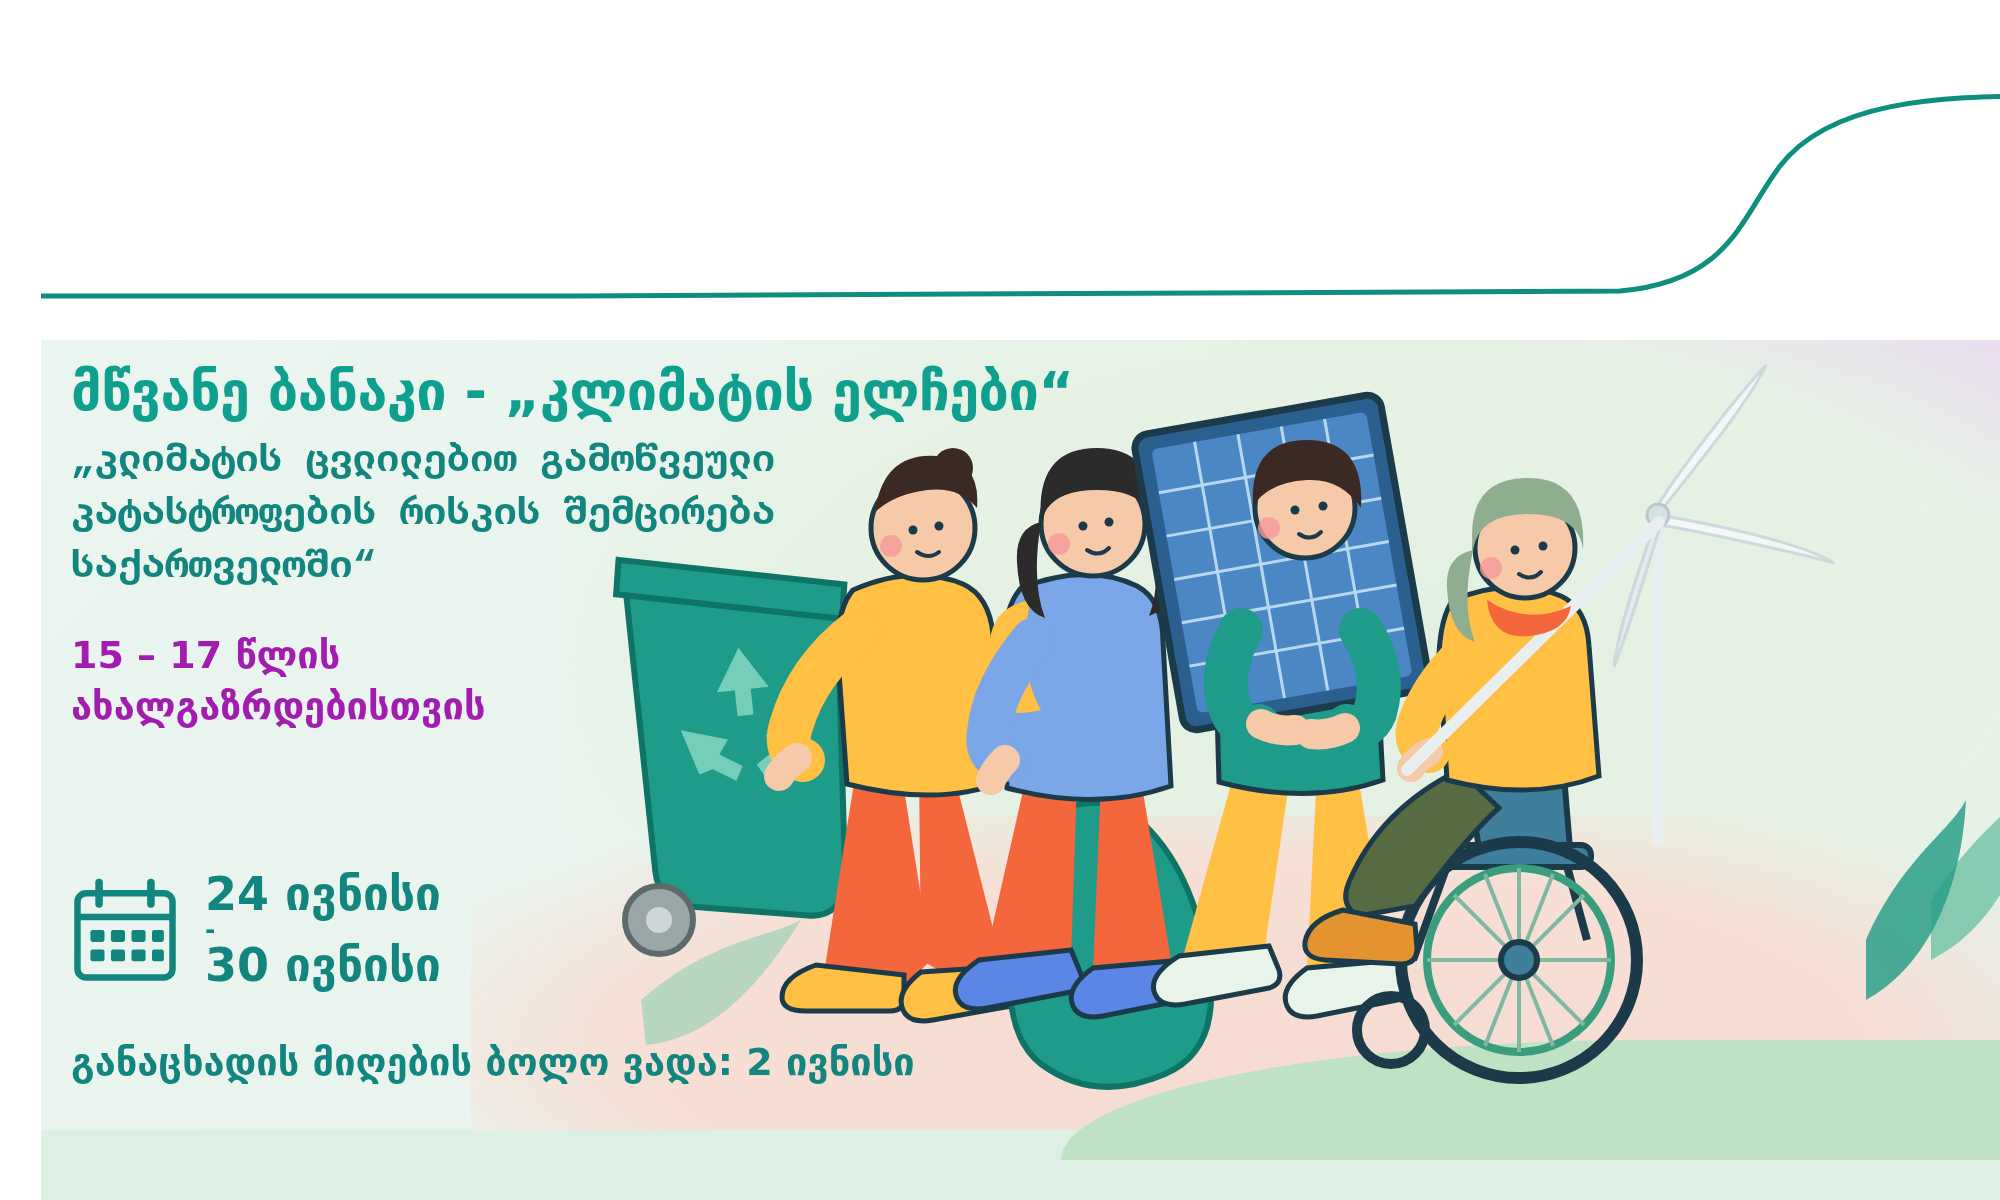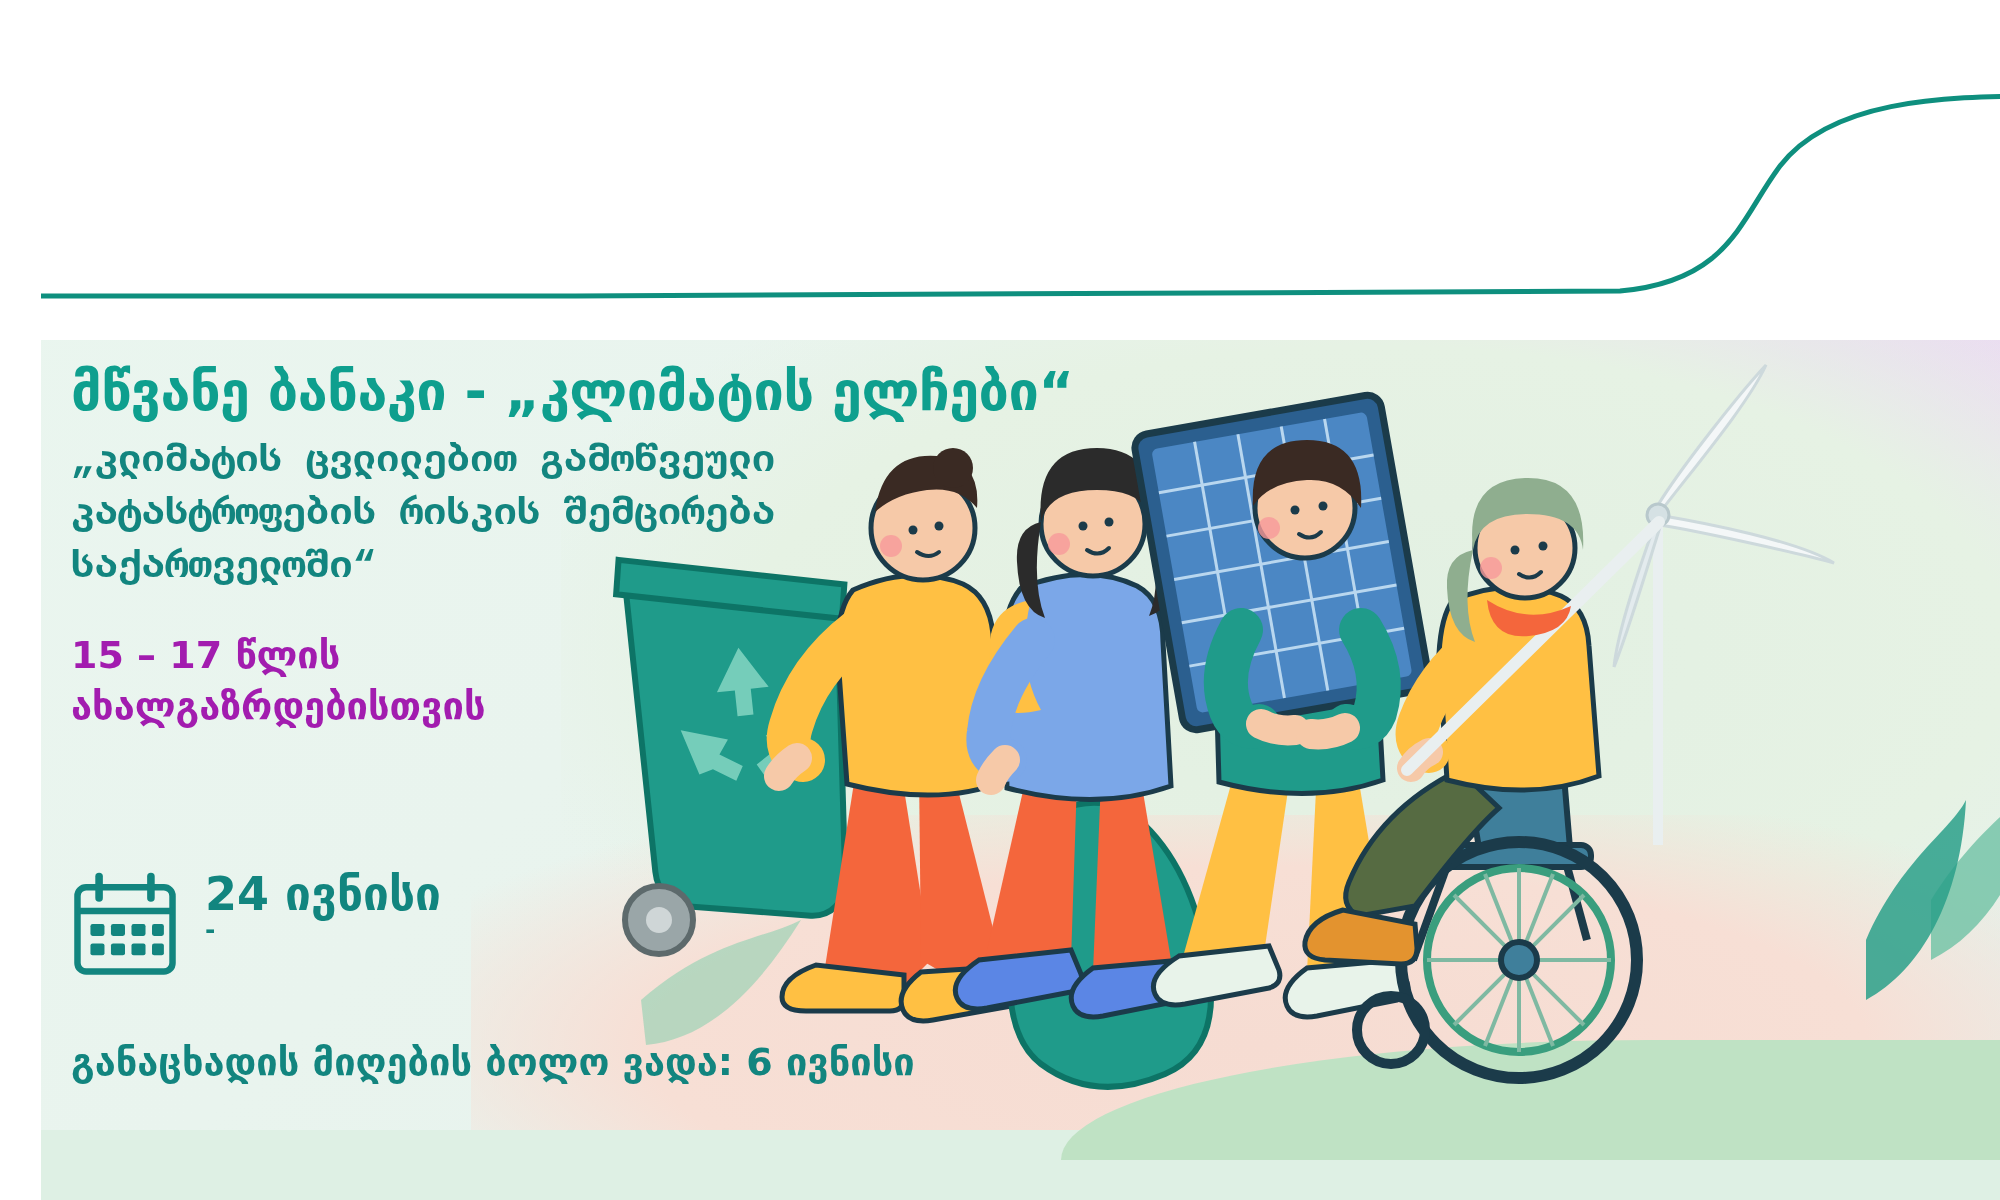"24 ივნისი" .dates { align-items: none -> center }
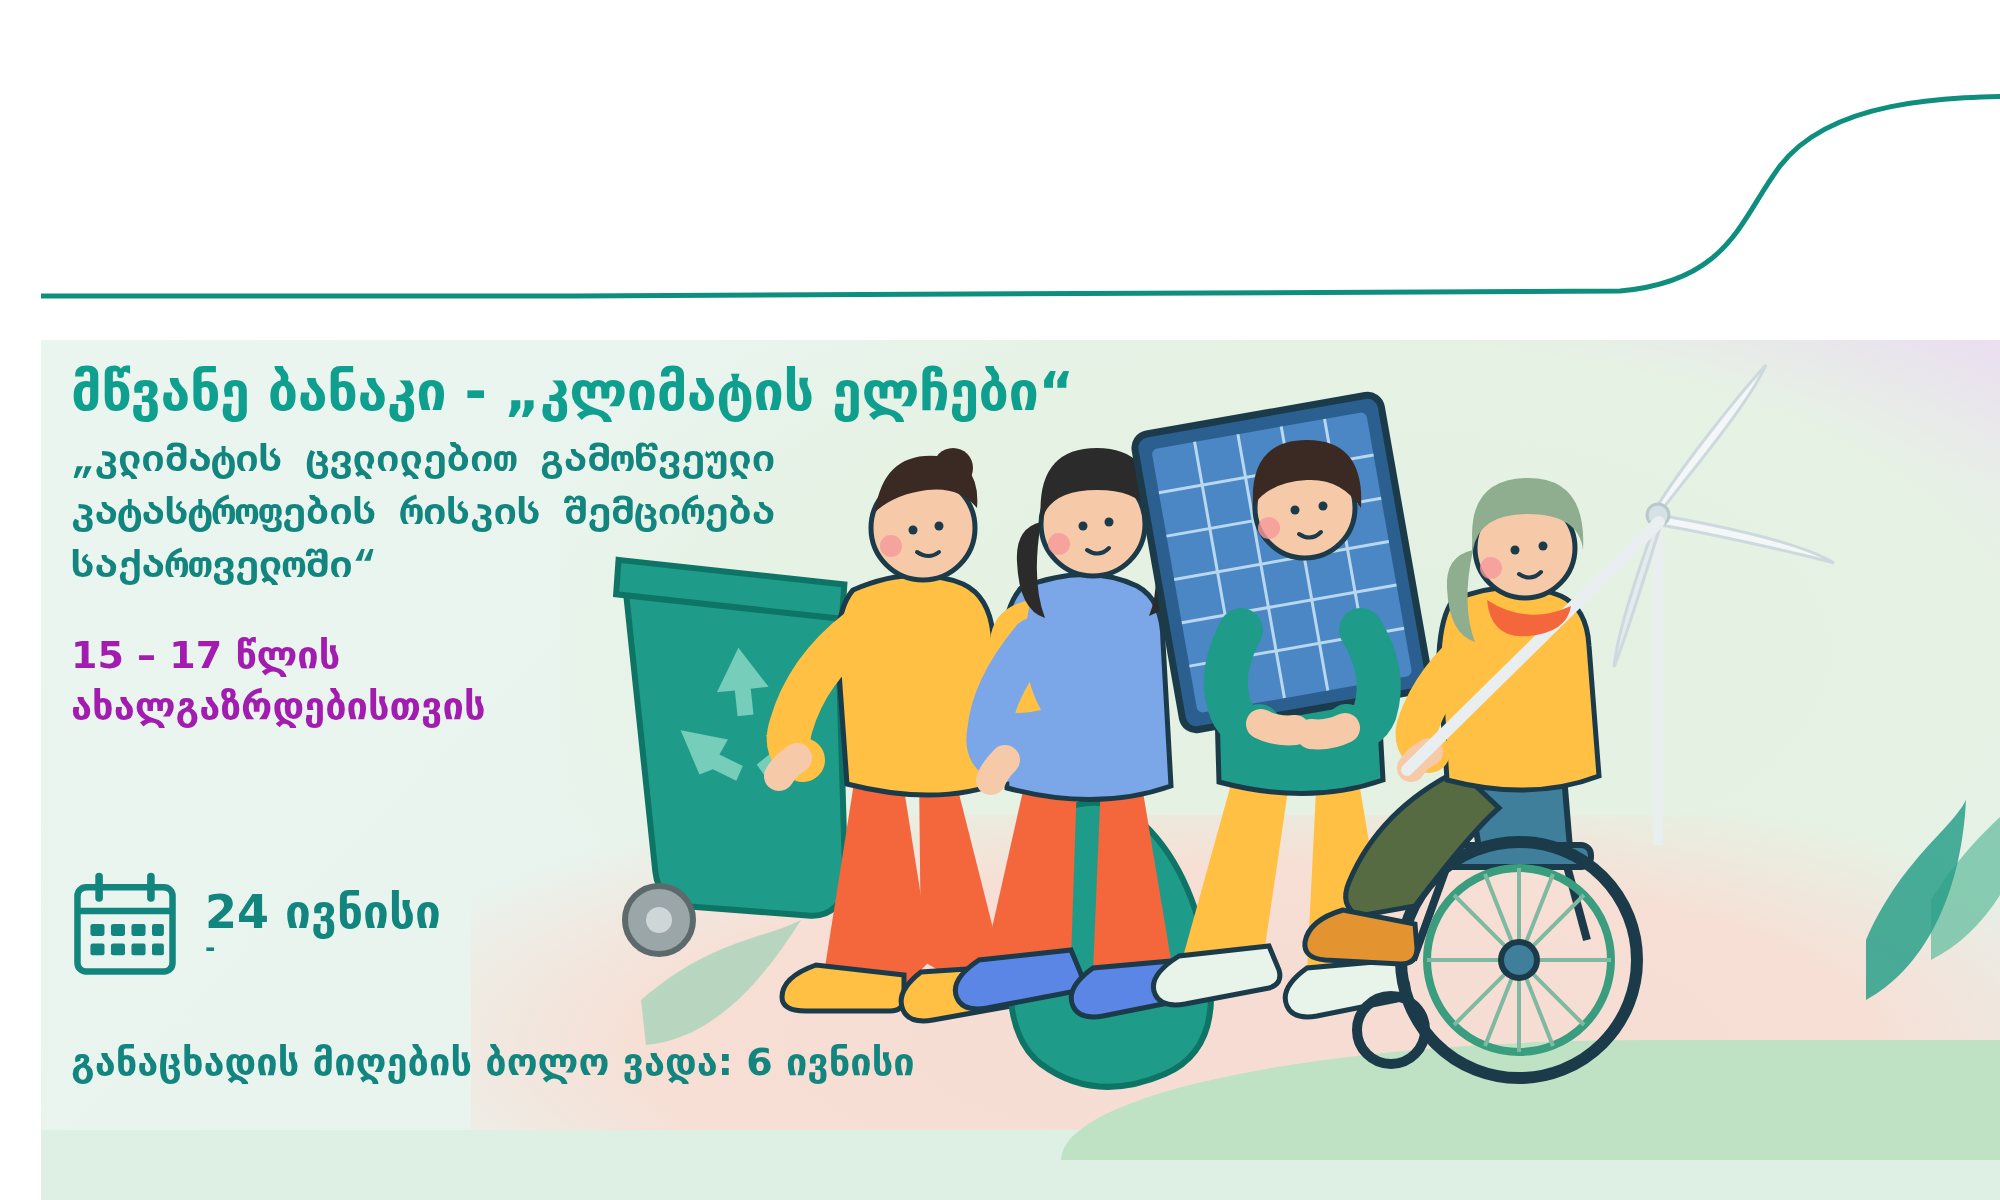"30 ივნისი" div { html: none -> <div>30 ივნისი</div> }
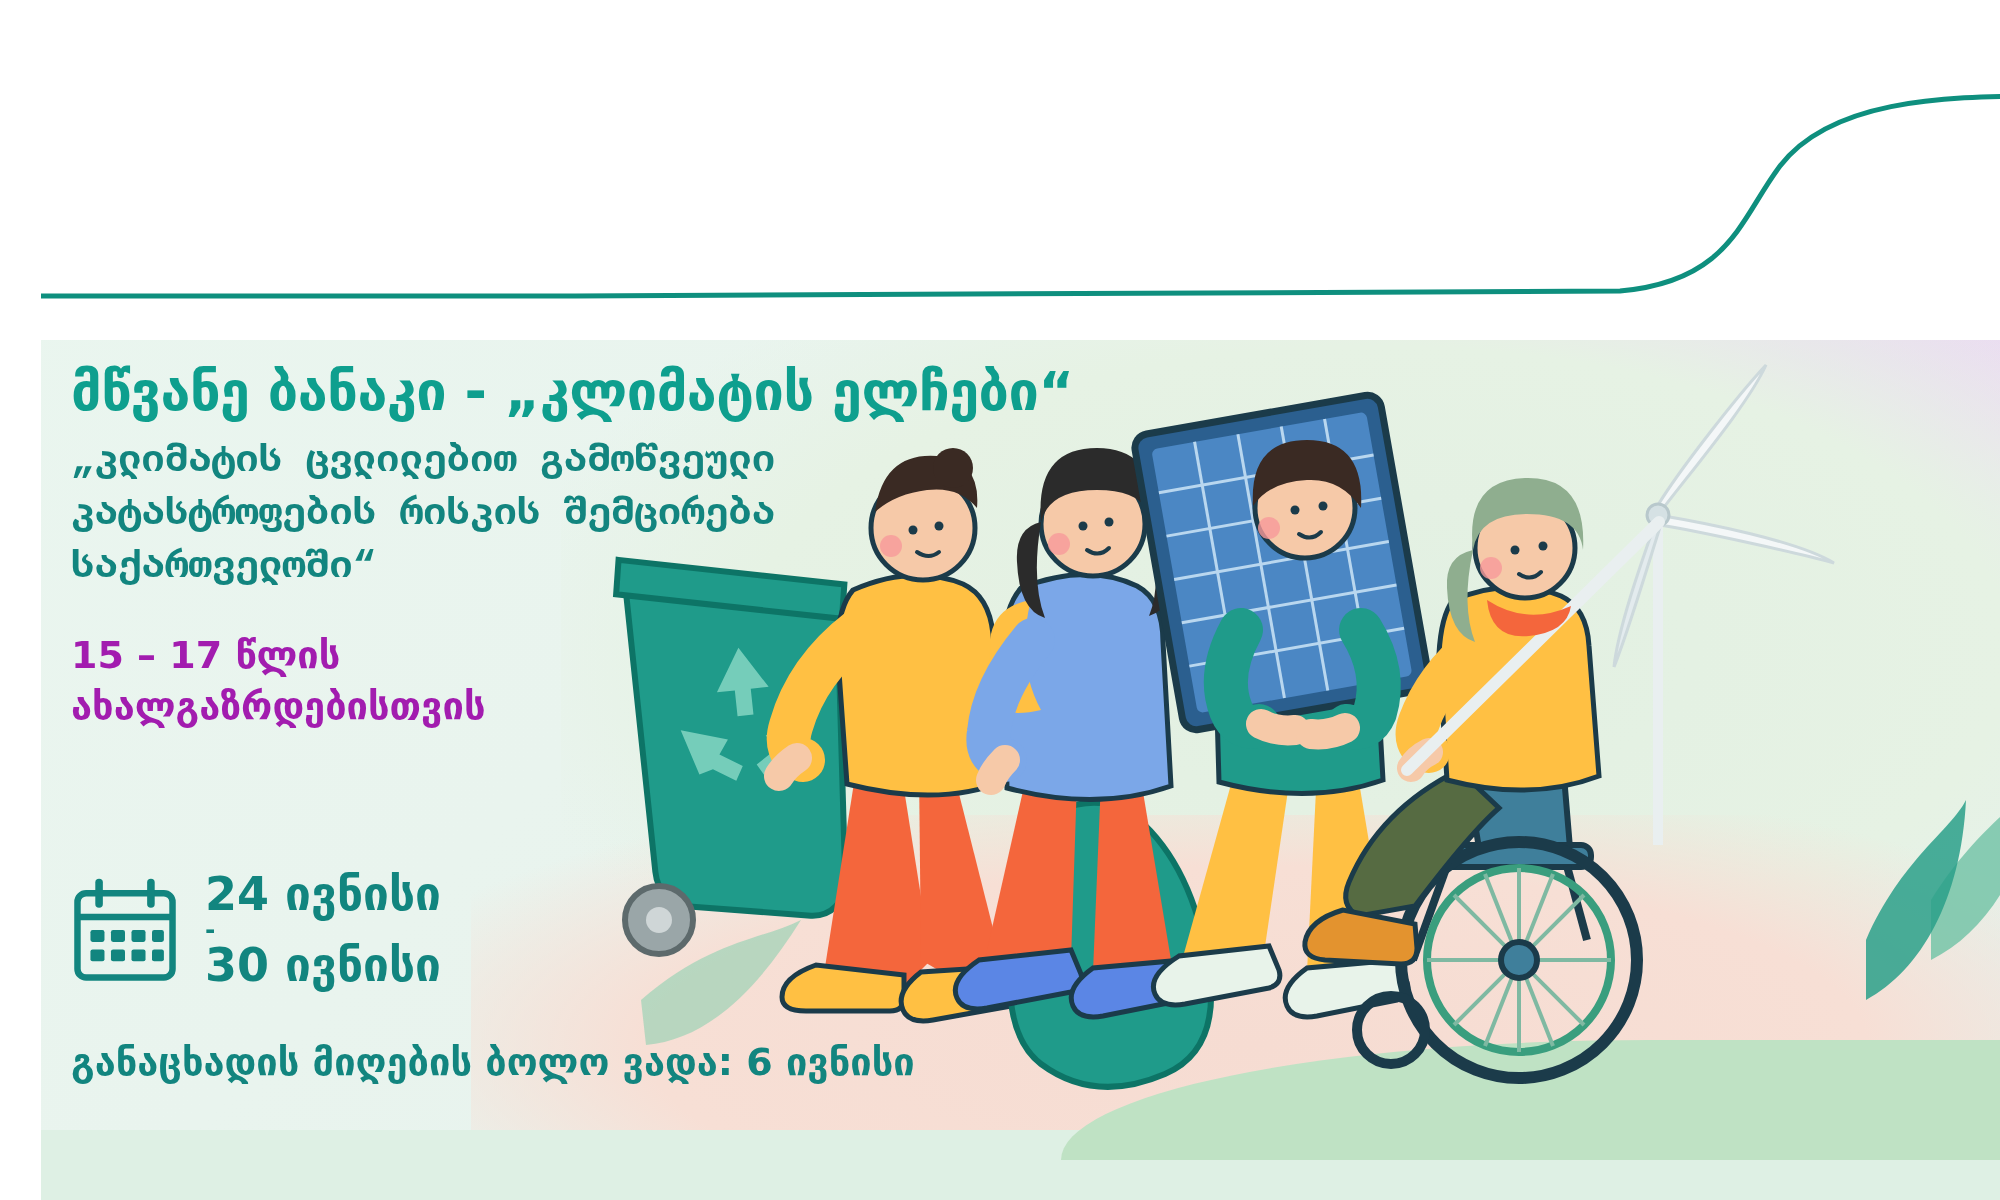"განაცხადის მიღების ბოლო ვადა: 6" div.deadline { text: 6 -> 2 }
